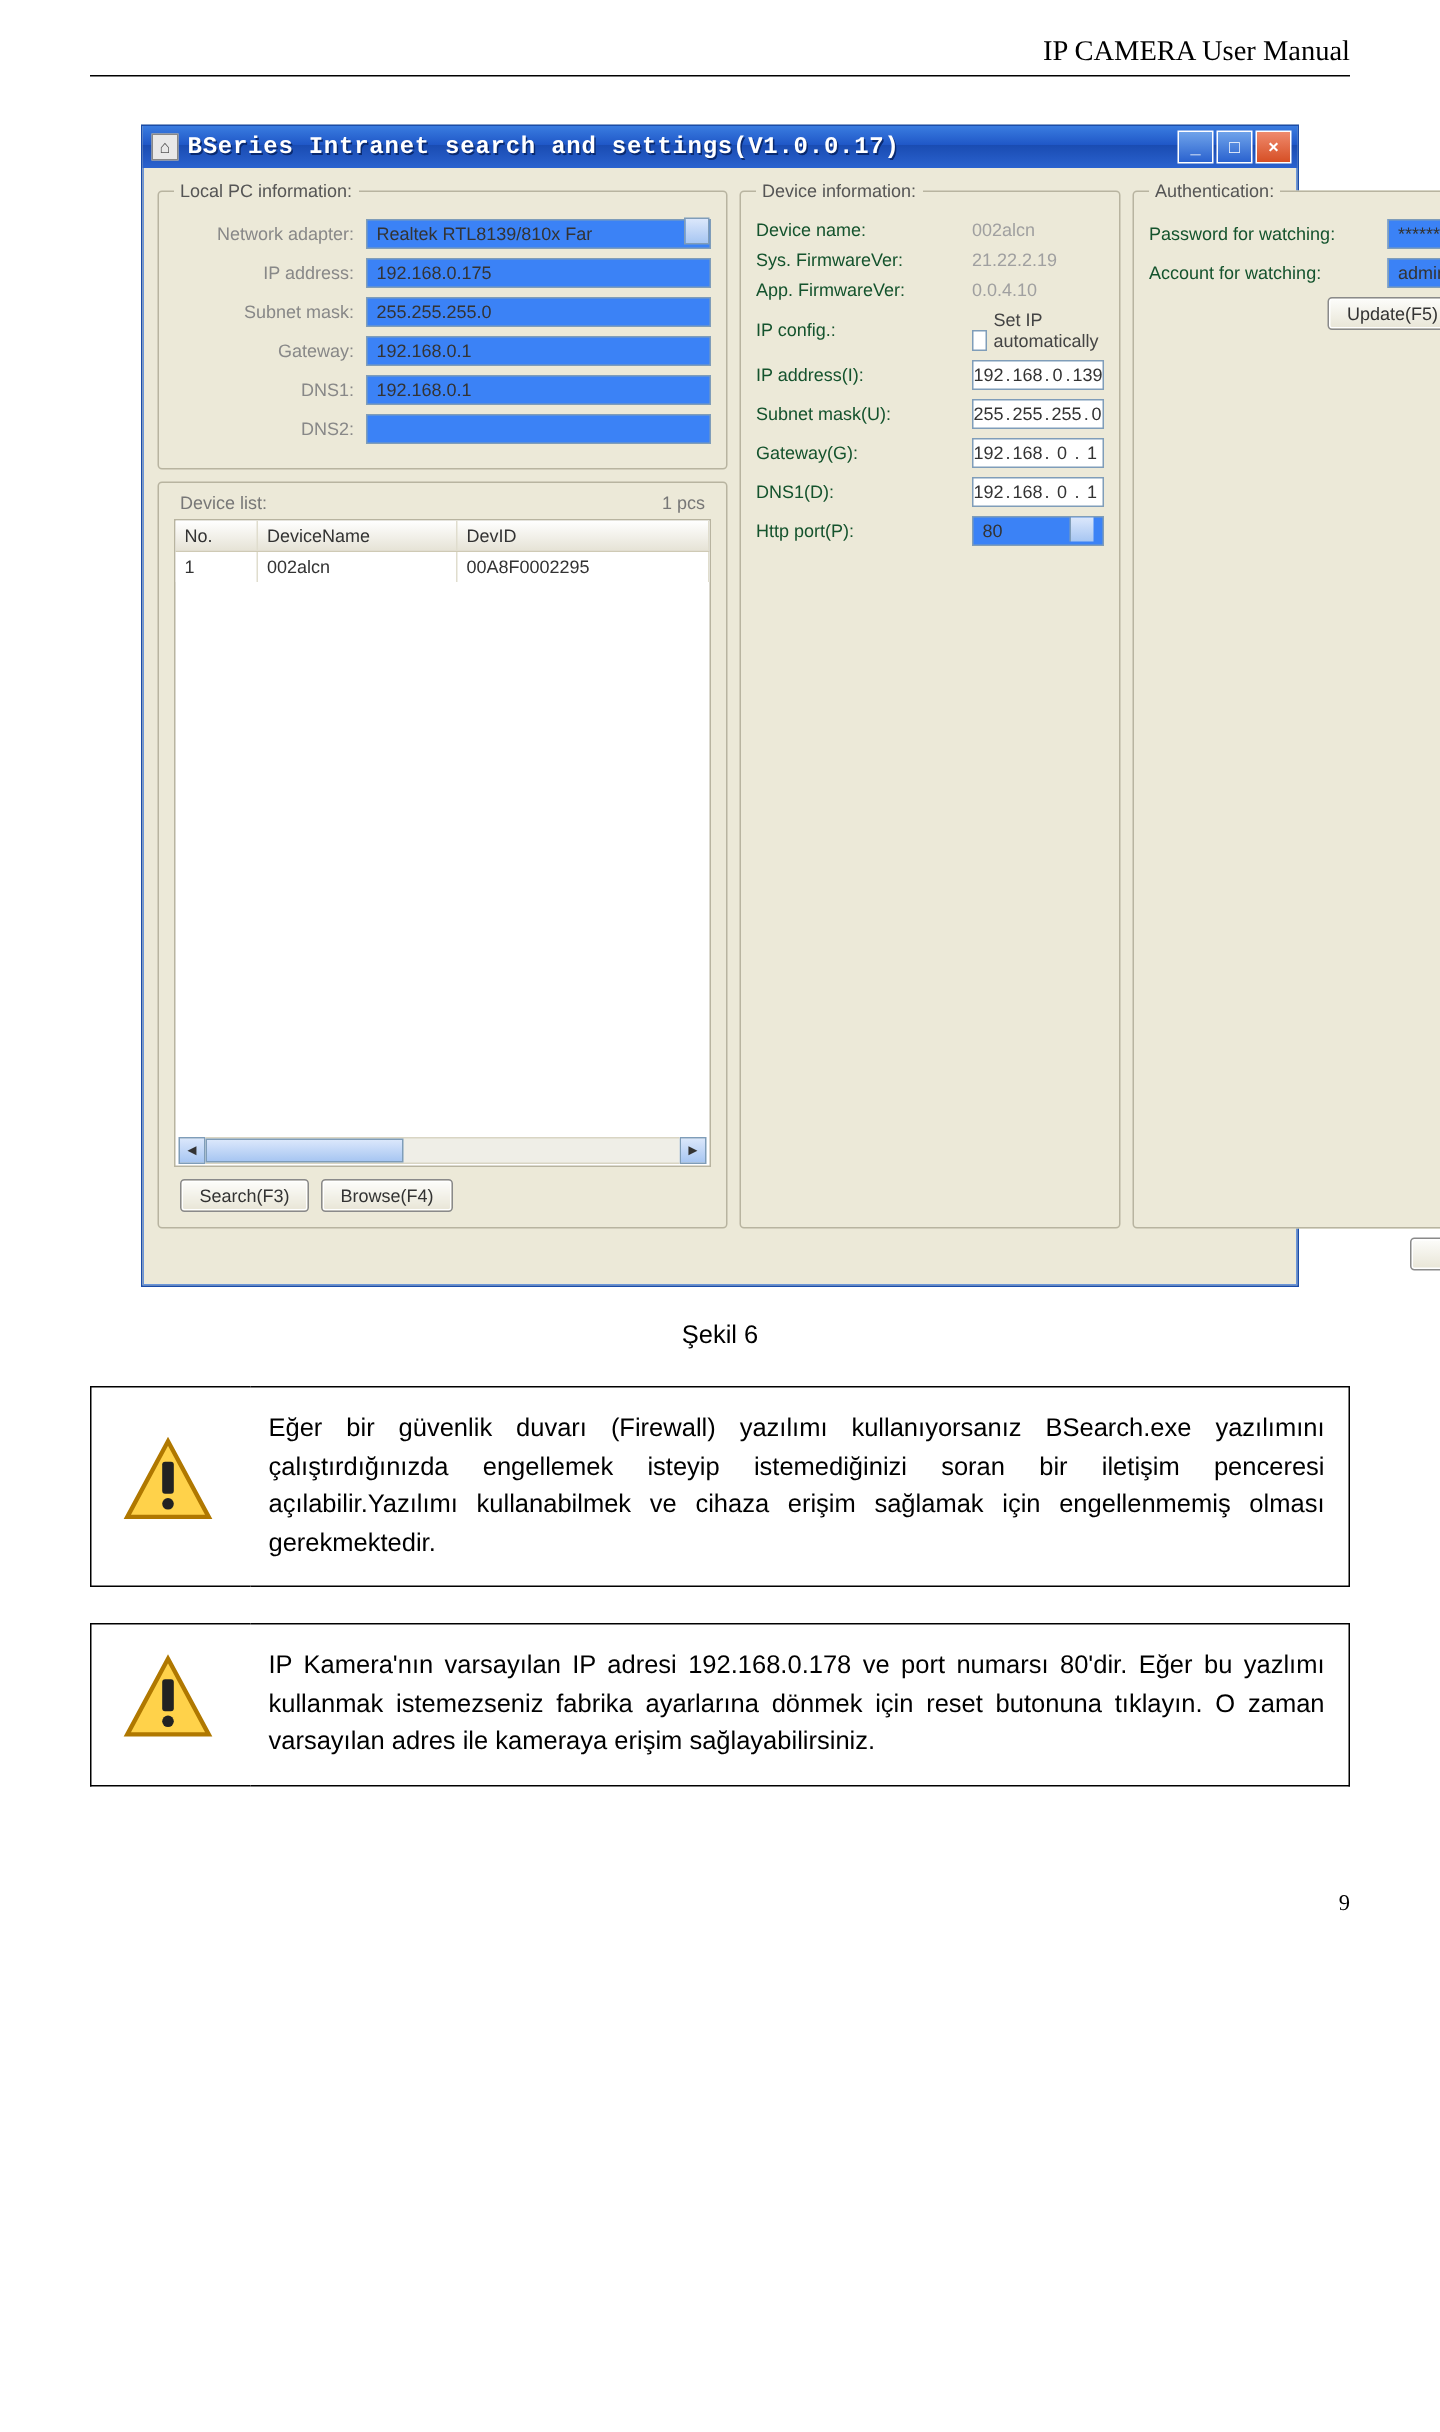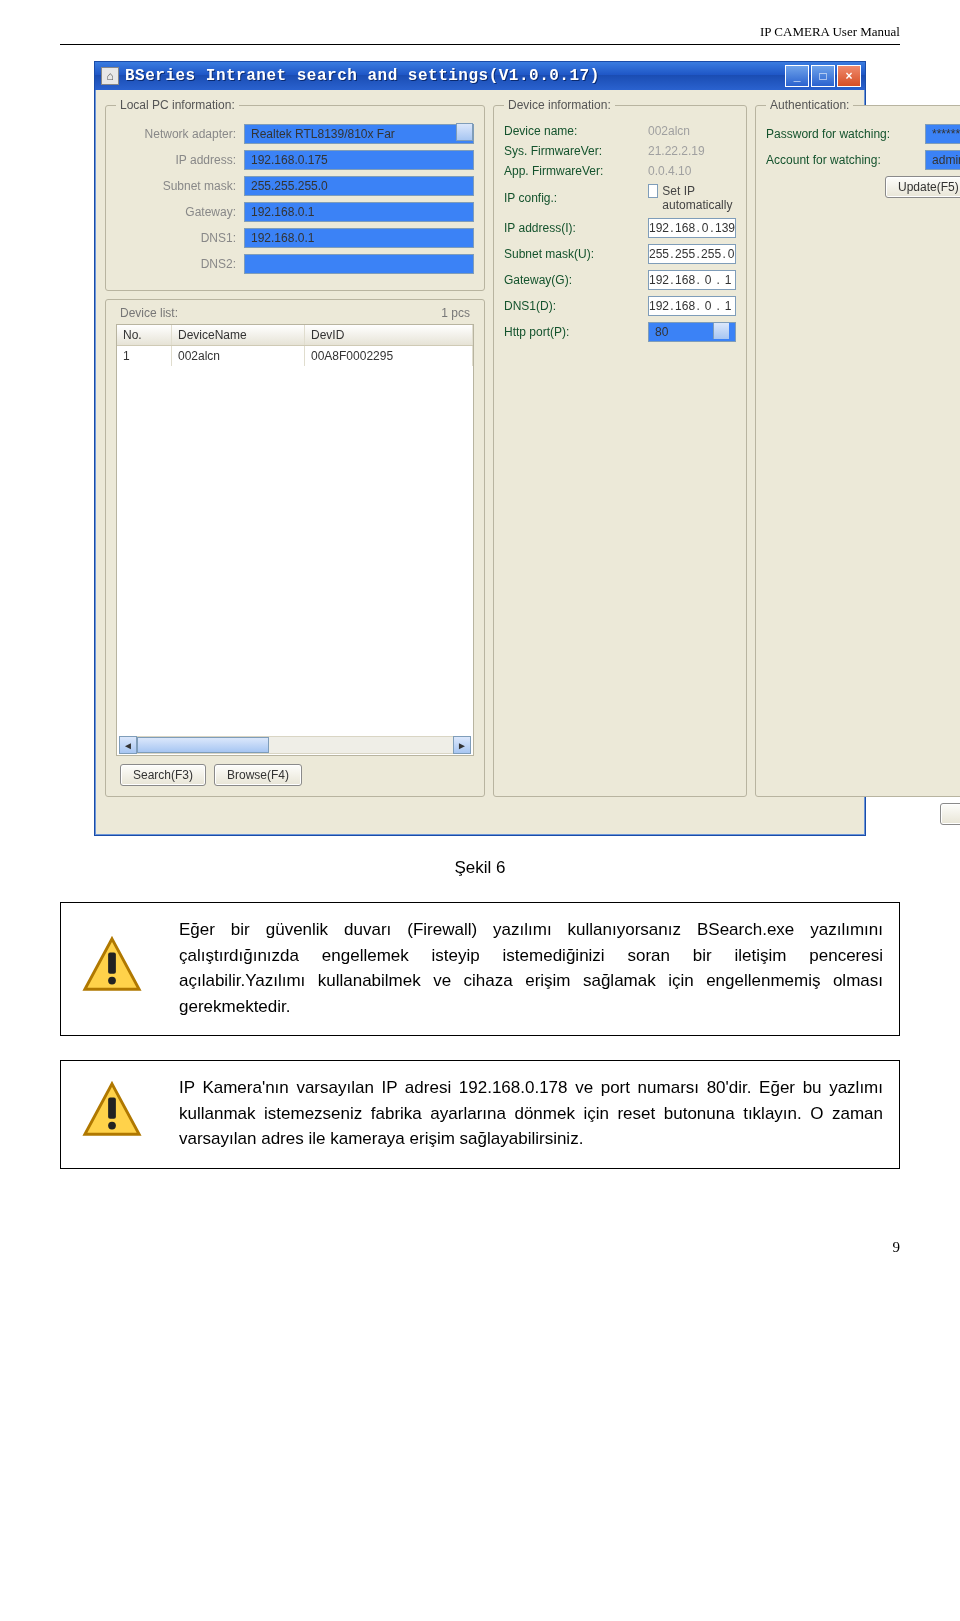"IP CAMERA User Manual" .header-line { font-size: 13px -> 19px; margin-bottom: 16px -> 32px }
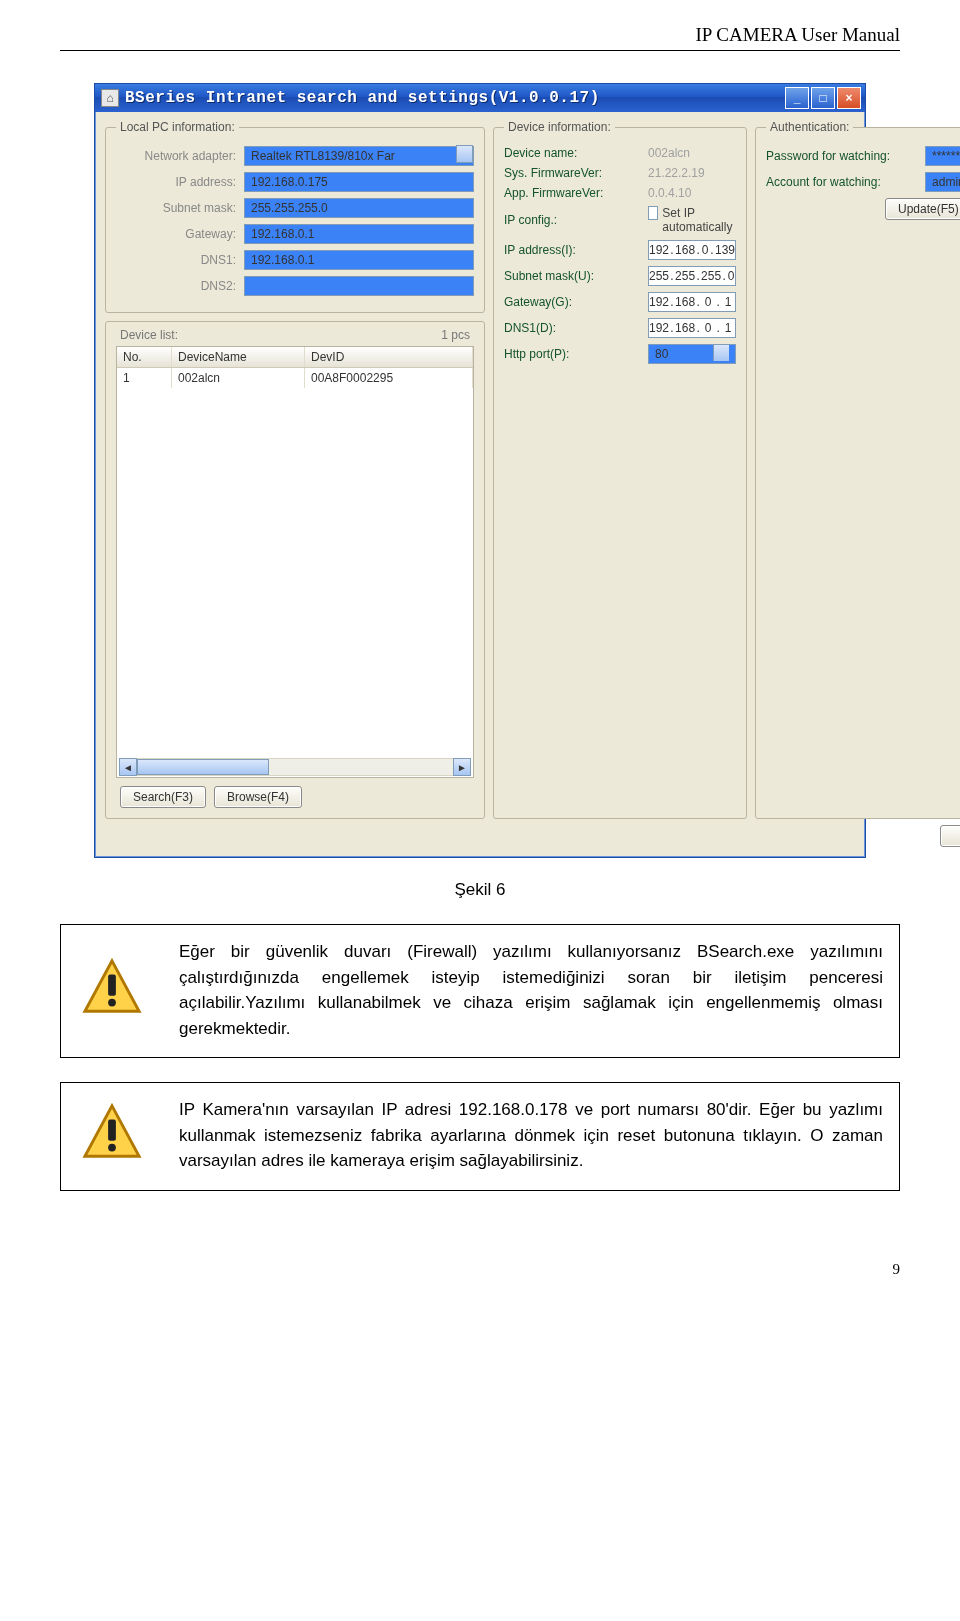"Set IP automatically" .chk { align-items: flex-start -> flex-end }
